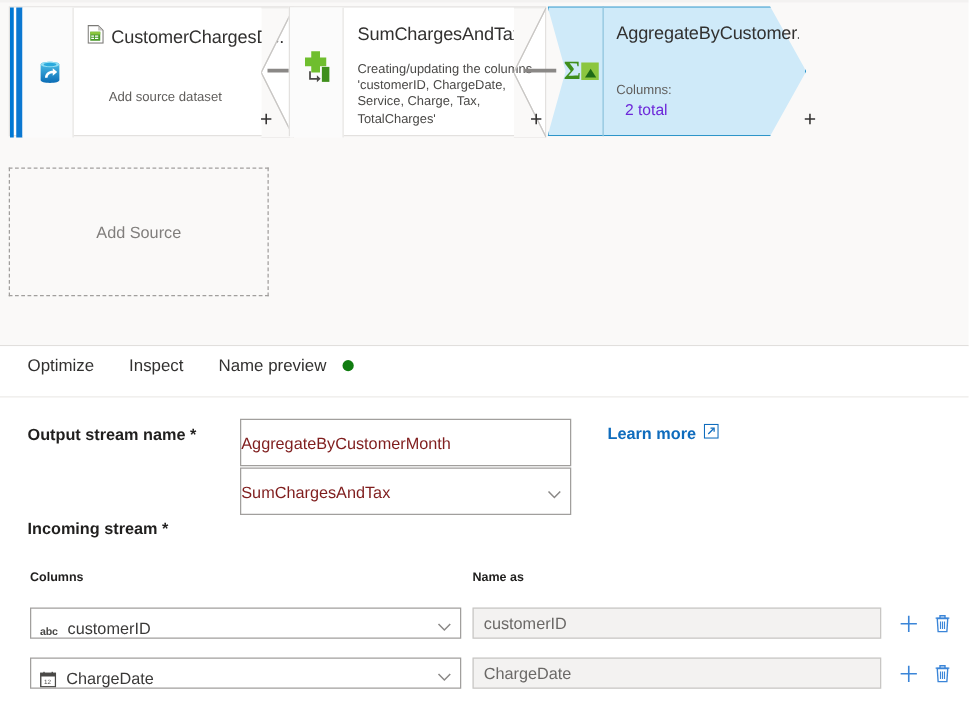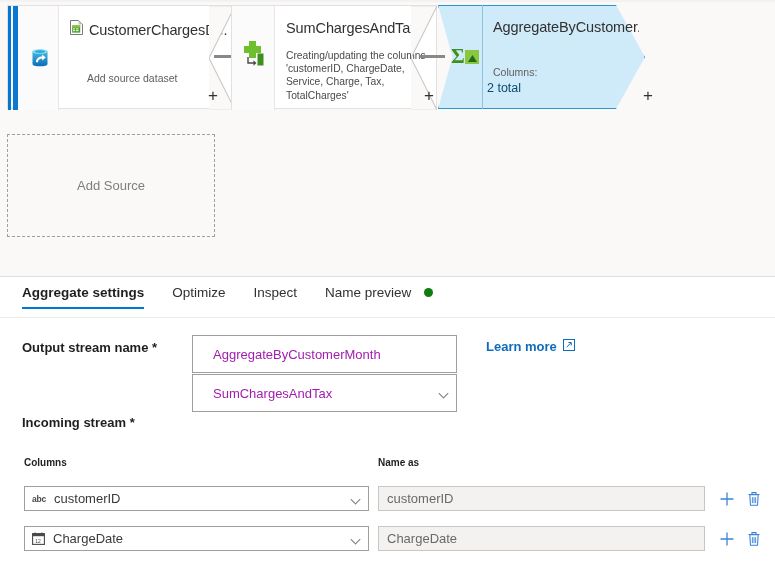"2 total" div { color: #0c4a6e -> #6d28d9; left: 4px -> 17px }
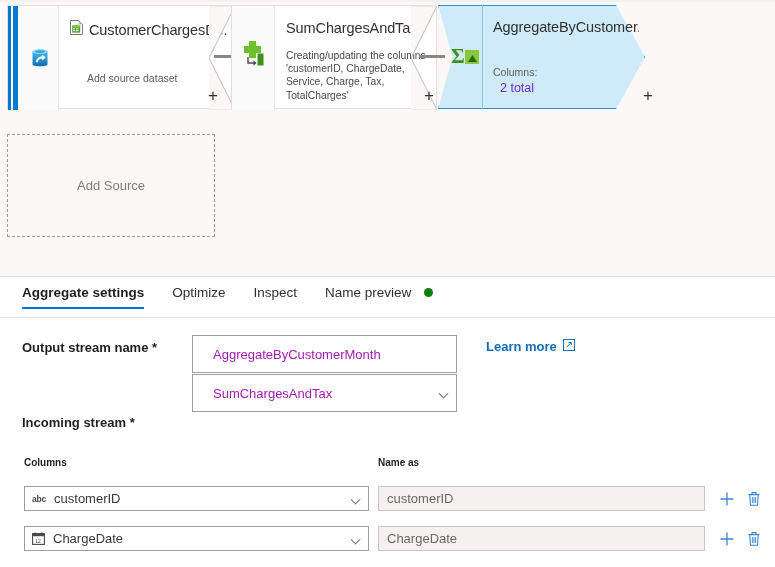"Aggregate settings" div.tab { html: <div> <span>Aggregate settings</span> </div> -> none }
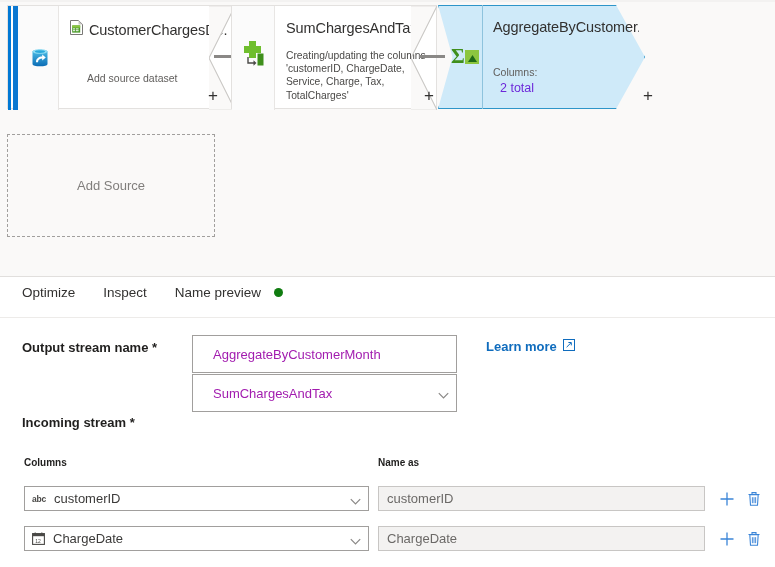"AggregateByCustomerMonth" .txtbox { color: #a21caf -> #7f1d1d; padding: 0 20px -> 0 0 }
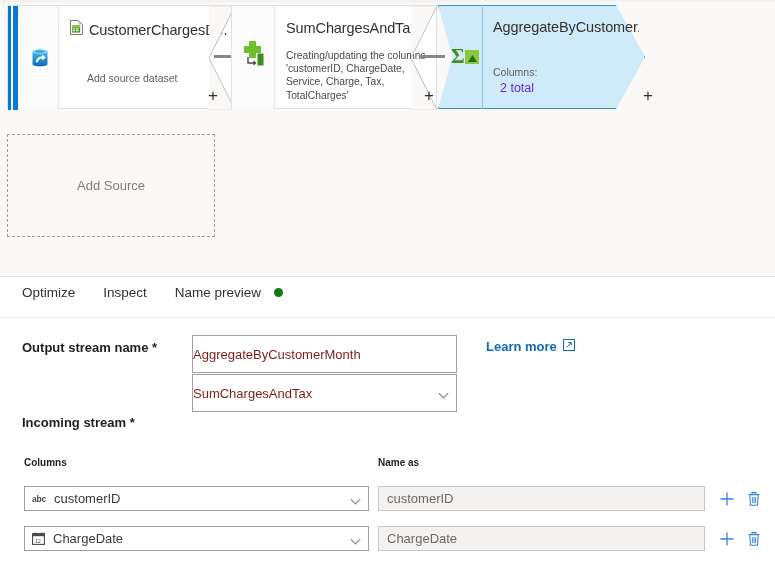"abc" .row-field { align-items: center -> flex-end }
